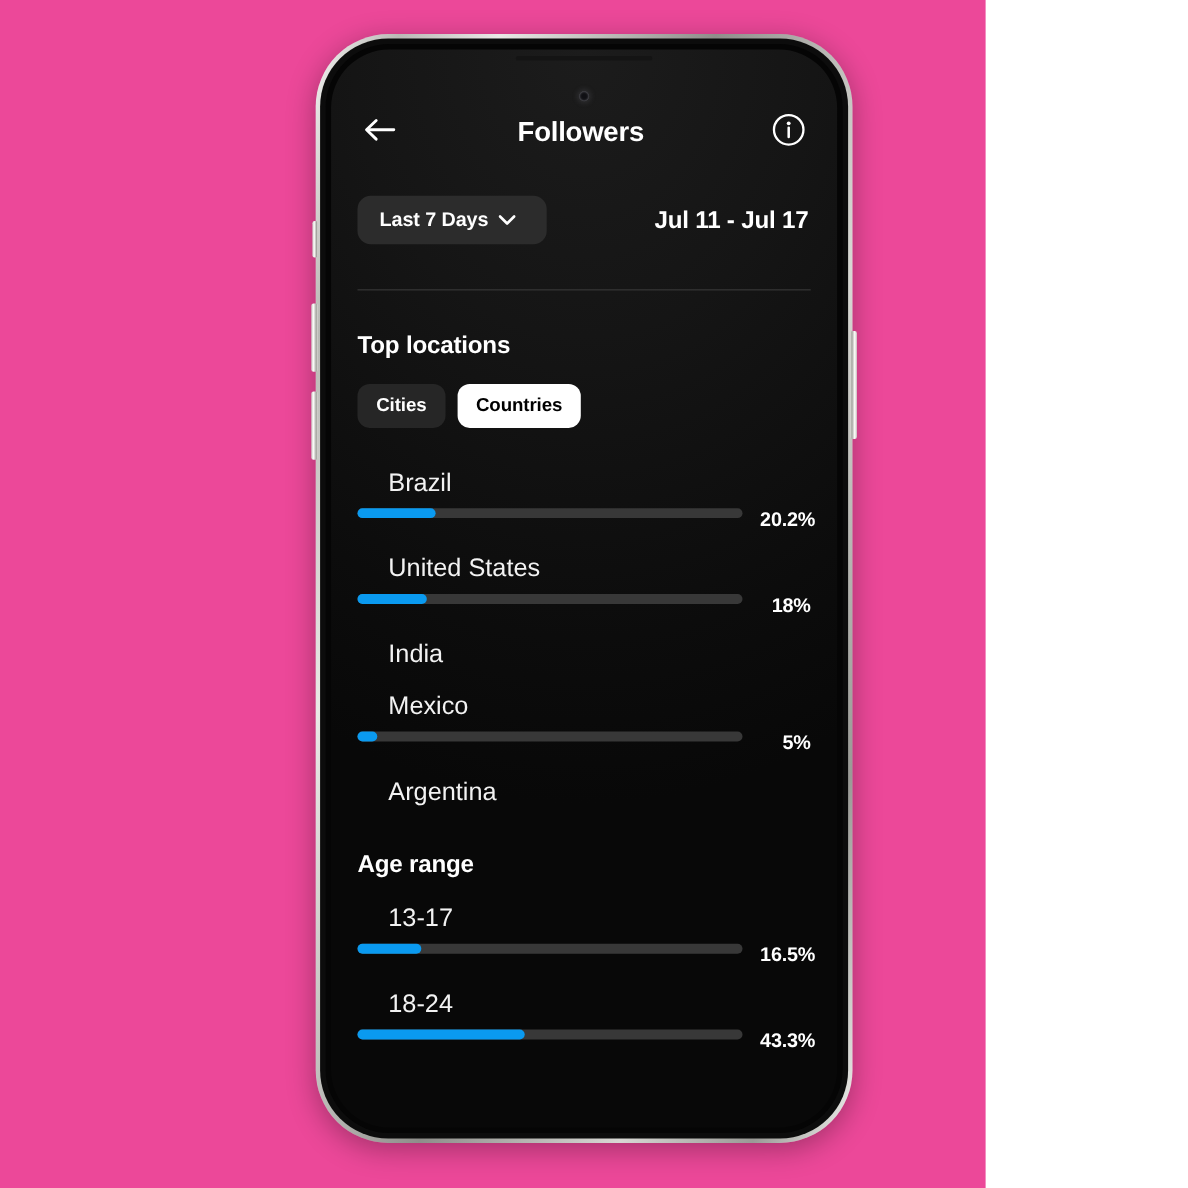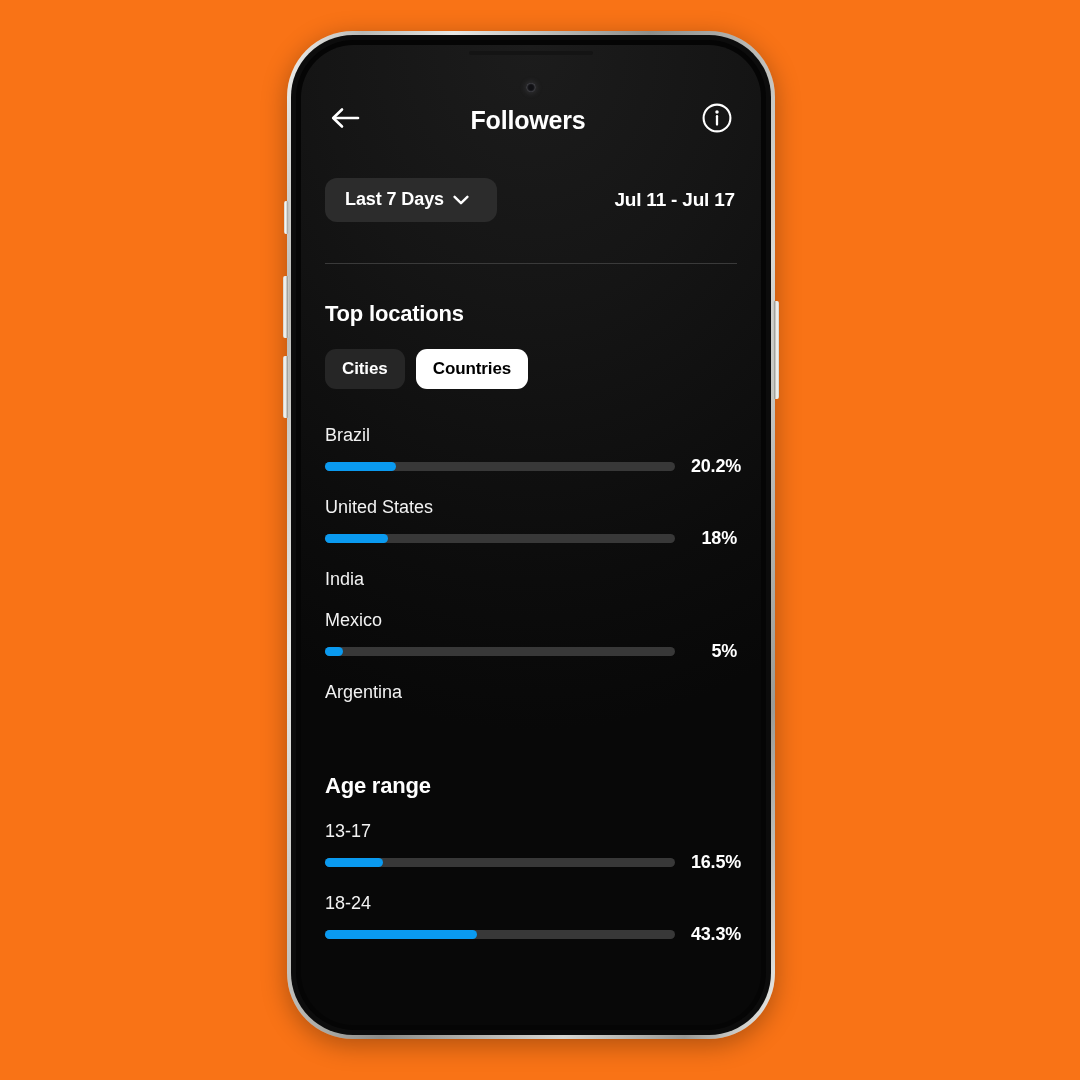"Followers" #stage { background: #f97316 -> #ec4899; width: 1080px -> 896px }
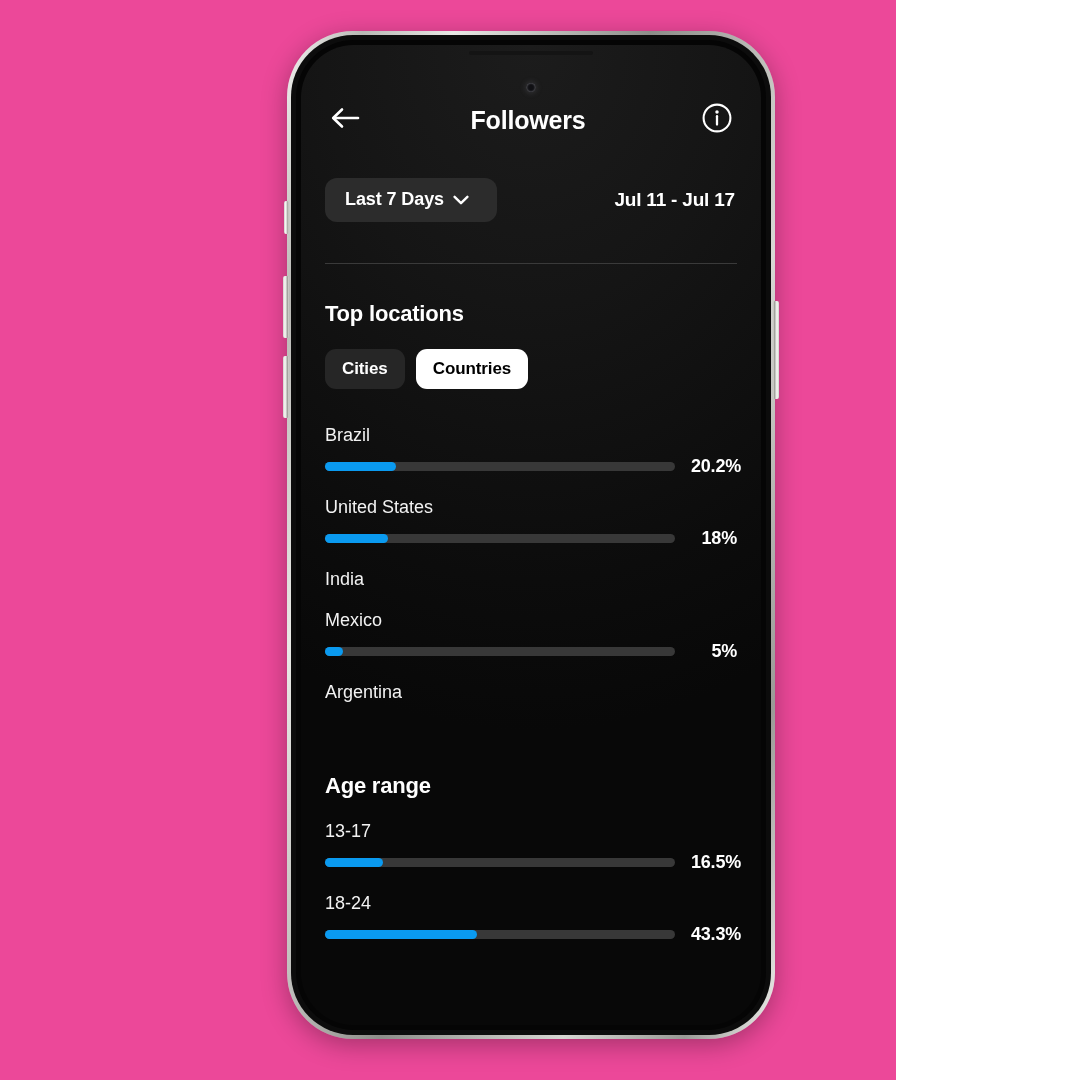"Jul 11 - Jul 17" .date-range { font-size: 19px -> 22px }
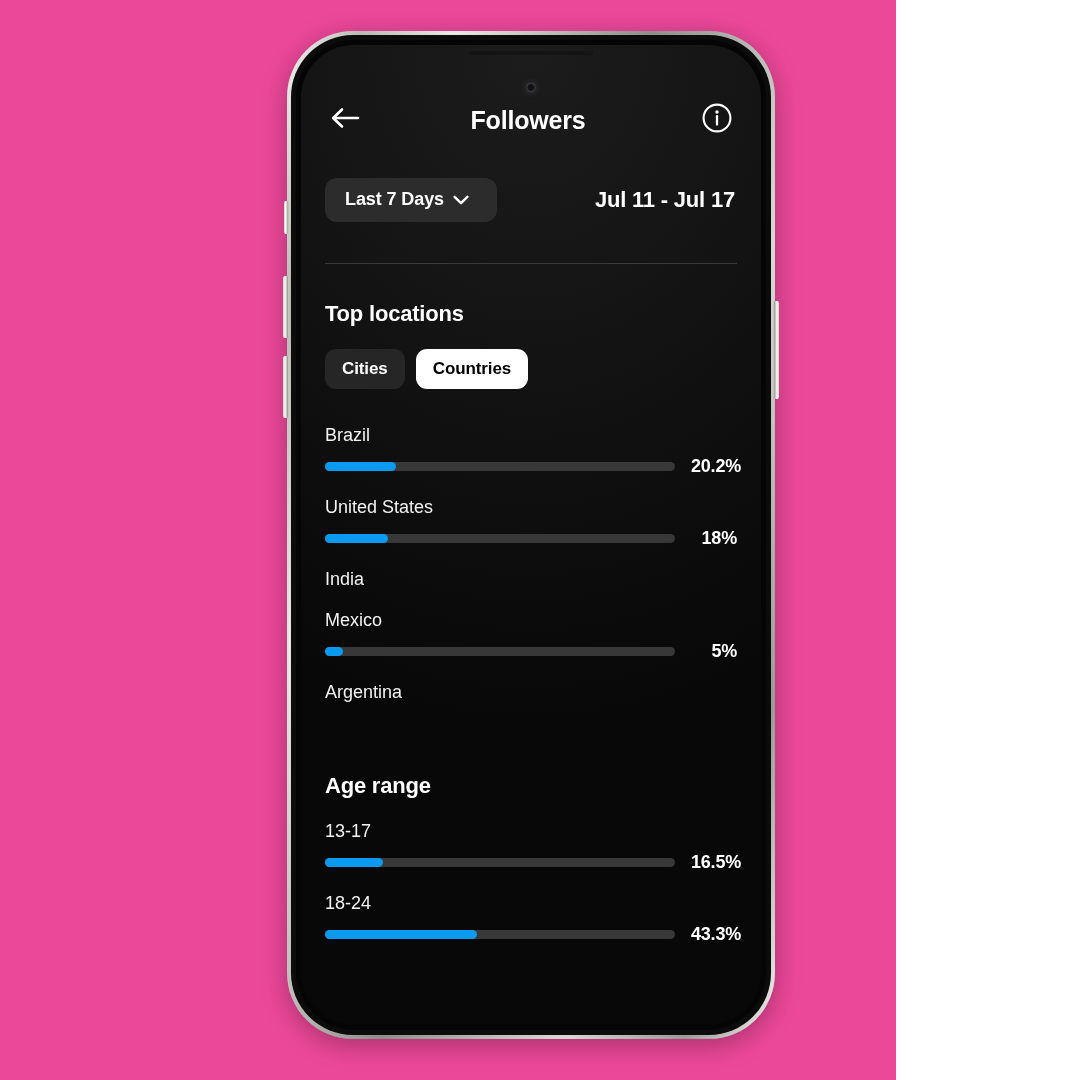"Brazil" .bar-label { font-size: 18px -> 23px; margin-left: none -> 28px }
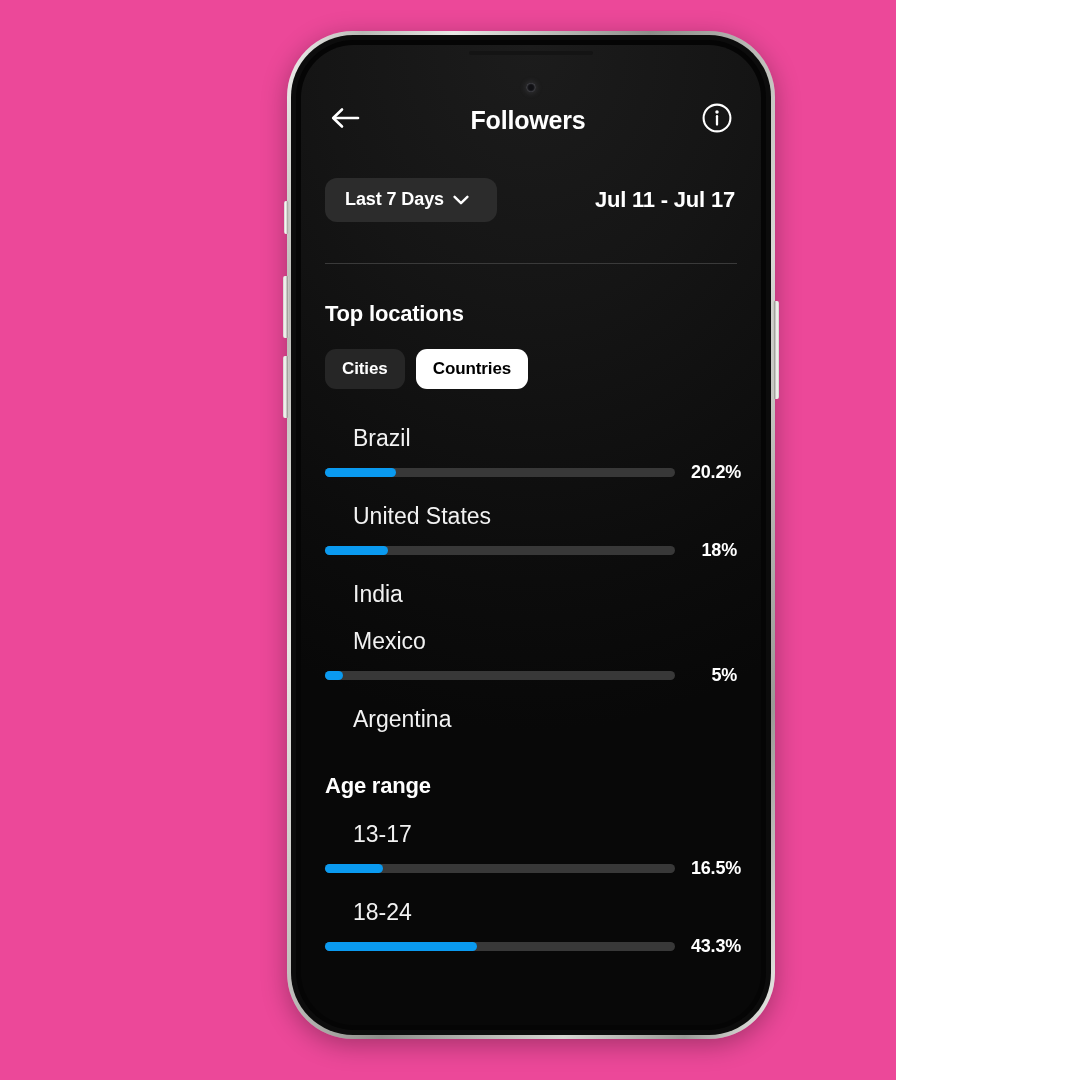"20.2%" .bar-line { align-items: center -> flex-start }
